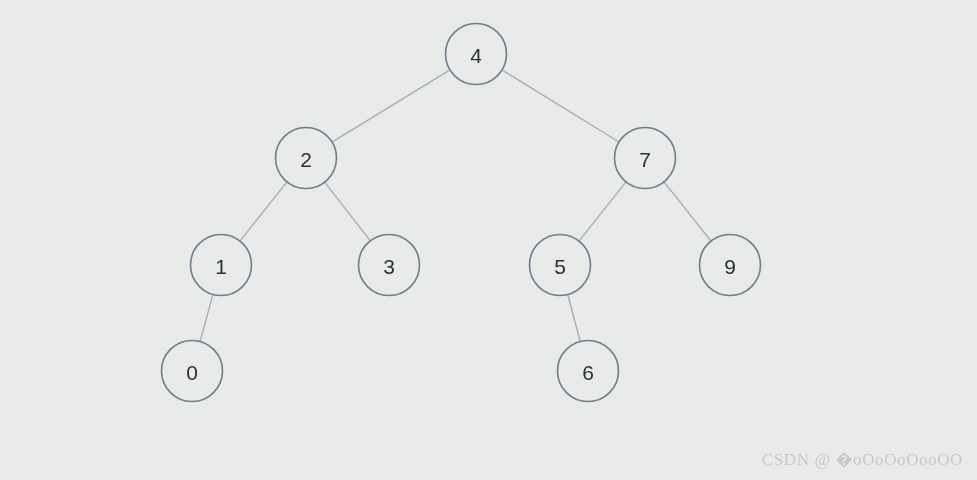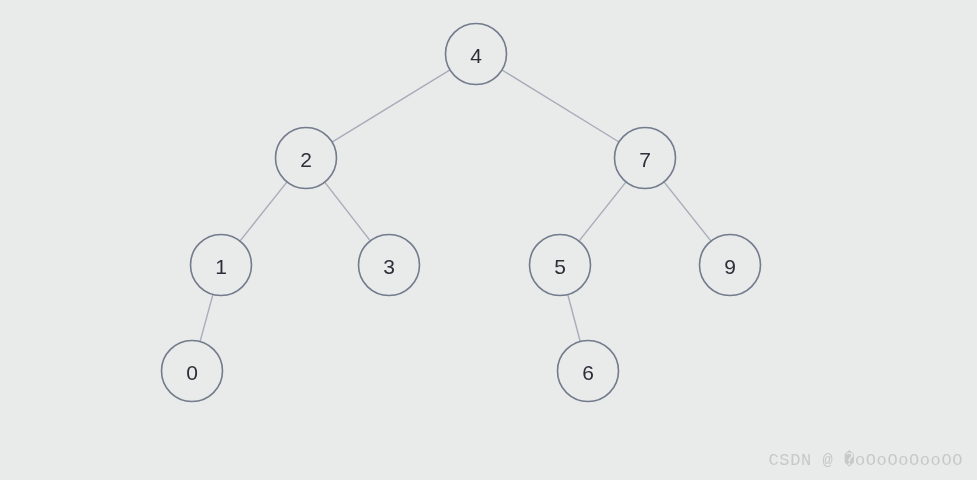"CSDN @ �oOoOoOooOO" #watermark { font-family: Liberation Mono, monospace -> Liberation Serif, serif }
